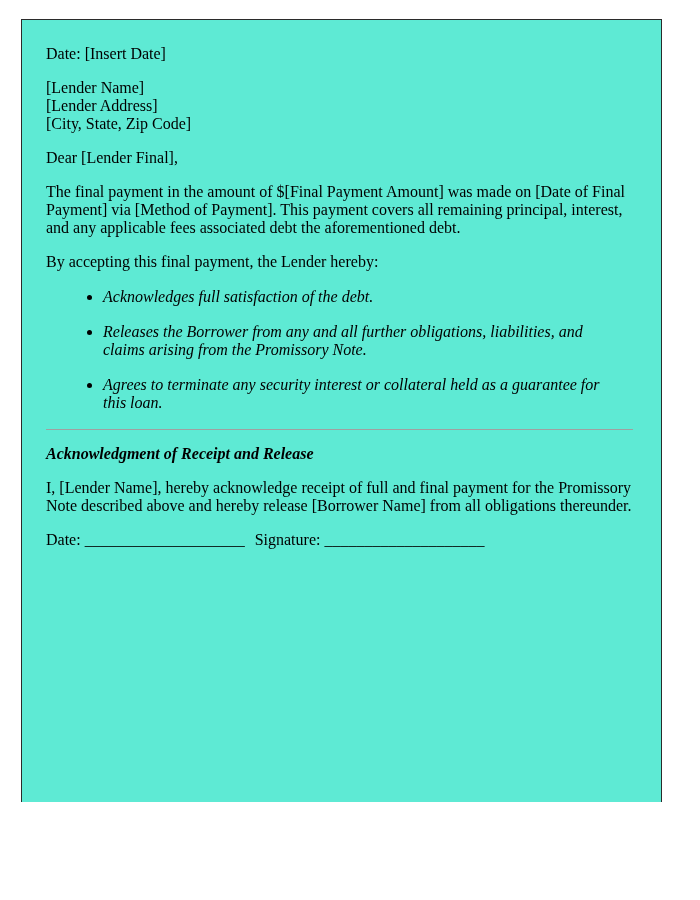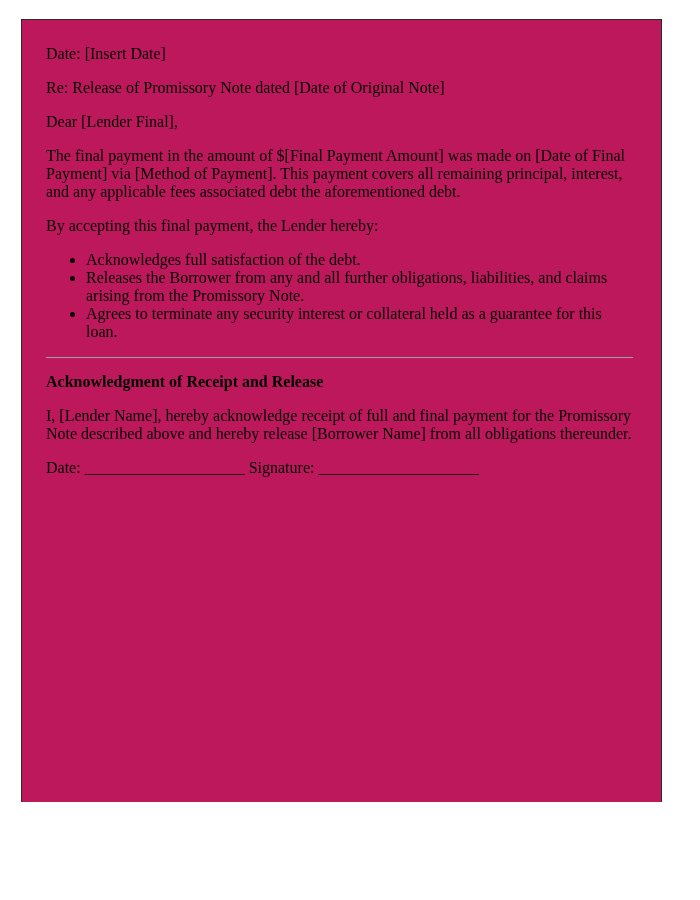"Date: [Insert Date]" .page-frame { background: #be185d -> #5eead4 }
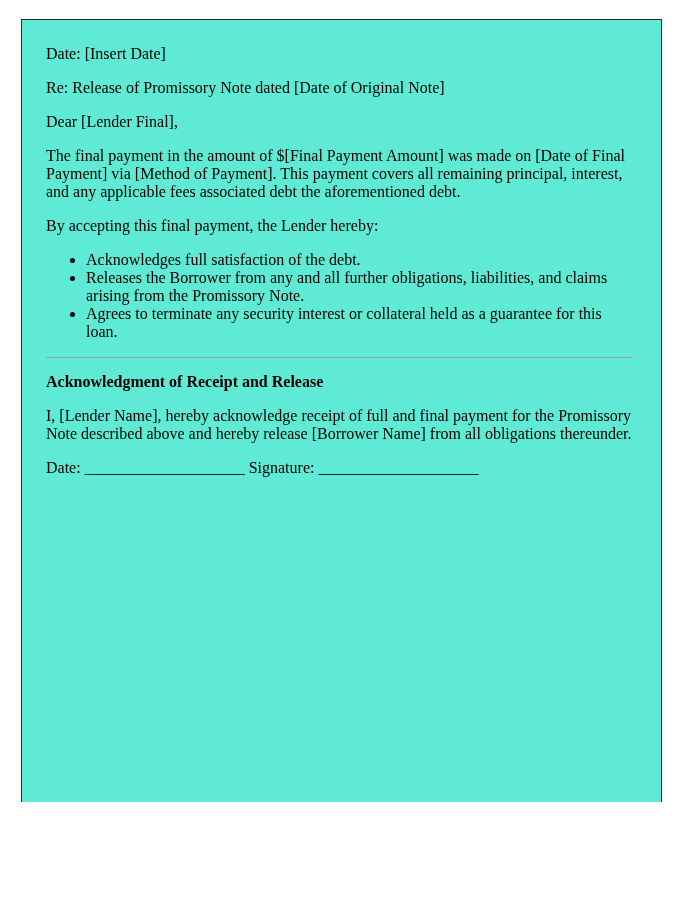"[Lender Name]" div.block { html: none -> <div> <div>[Lender Name]</div> <div>[Lender Address]</div> <div>[City, State, Zip Code]</div> </div> }
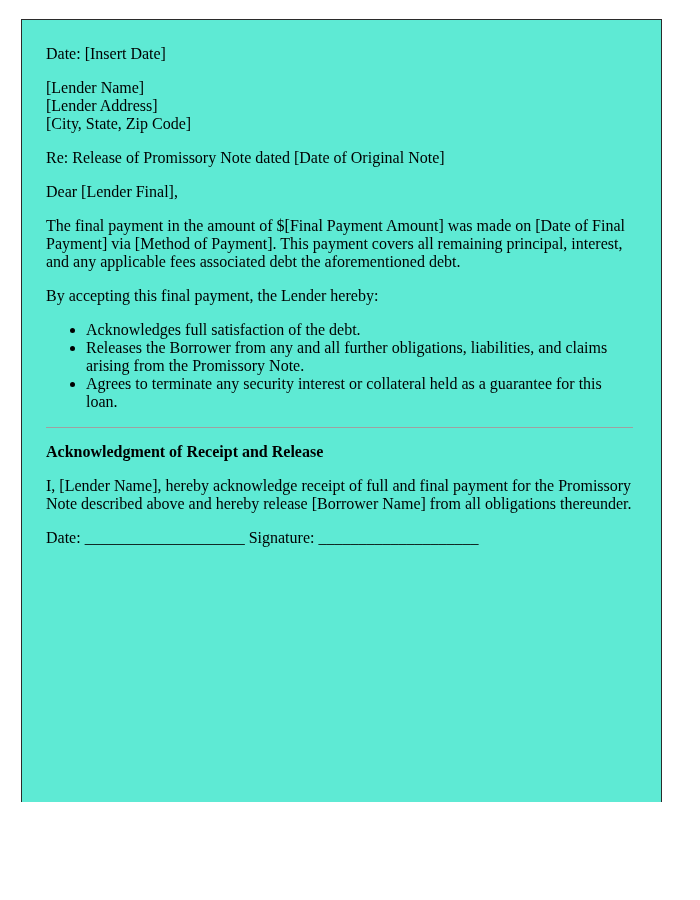"Re: Release of Promissory Note" p.para { html: <p>Re: Release of Promissory Note dated [Date of Original Note]</p> -> none }
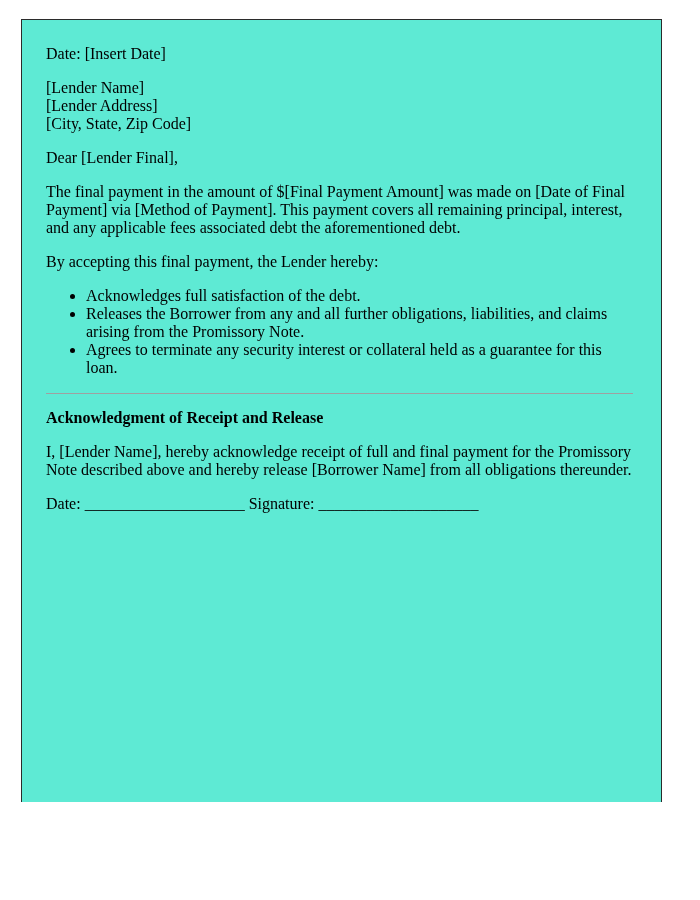"Acknowledges full satisfaction of the" ul.release-list li { font-style: none -> italic; margin: 0 -> 17px }
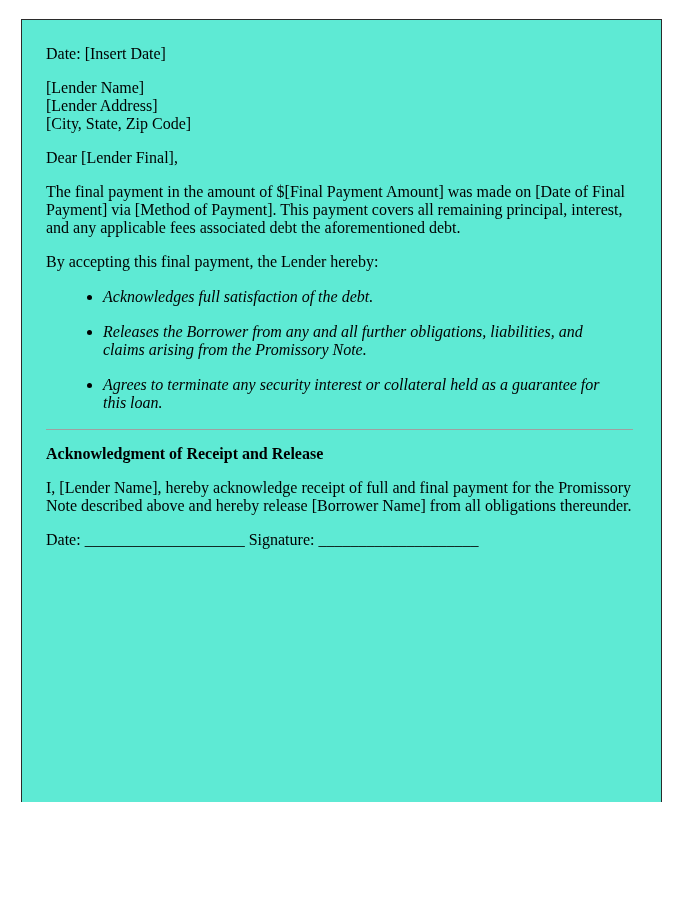"Acknowledgment of Receipt and Release" .bold-heading { font-style: none -> italic }
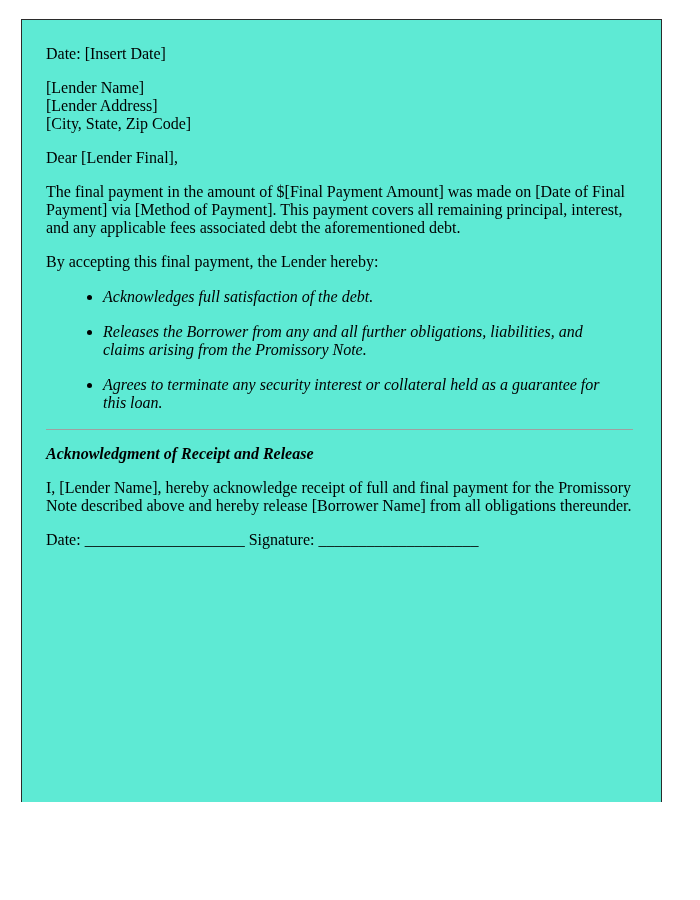"Signature:" .sig-label-gap { margin-left: none -> 6px }
